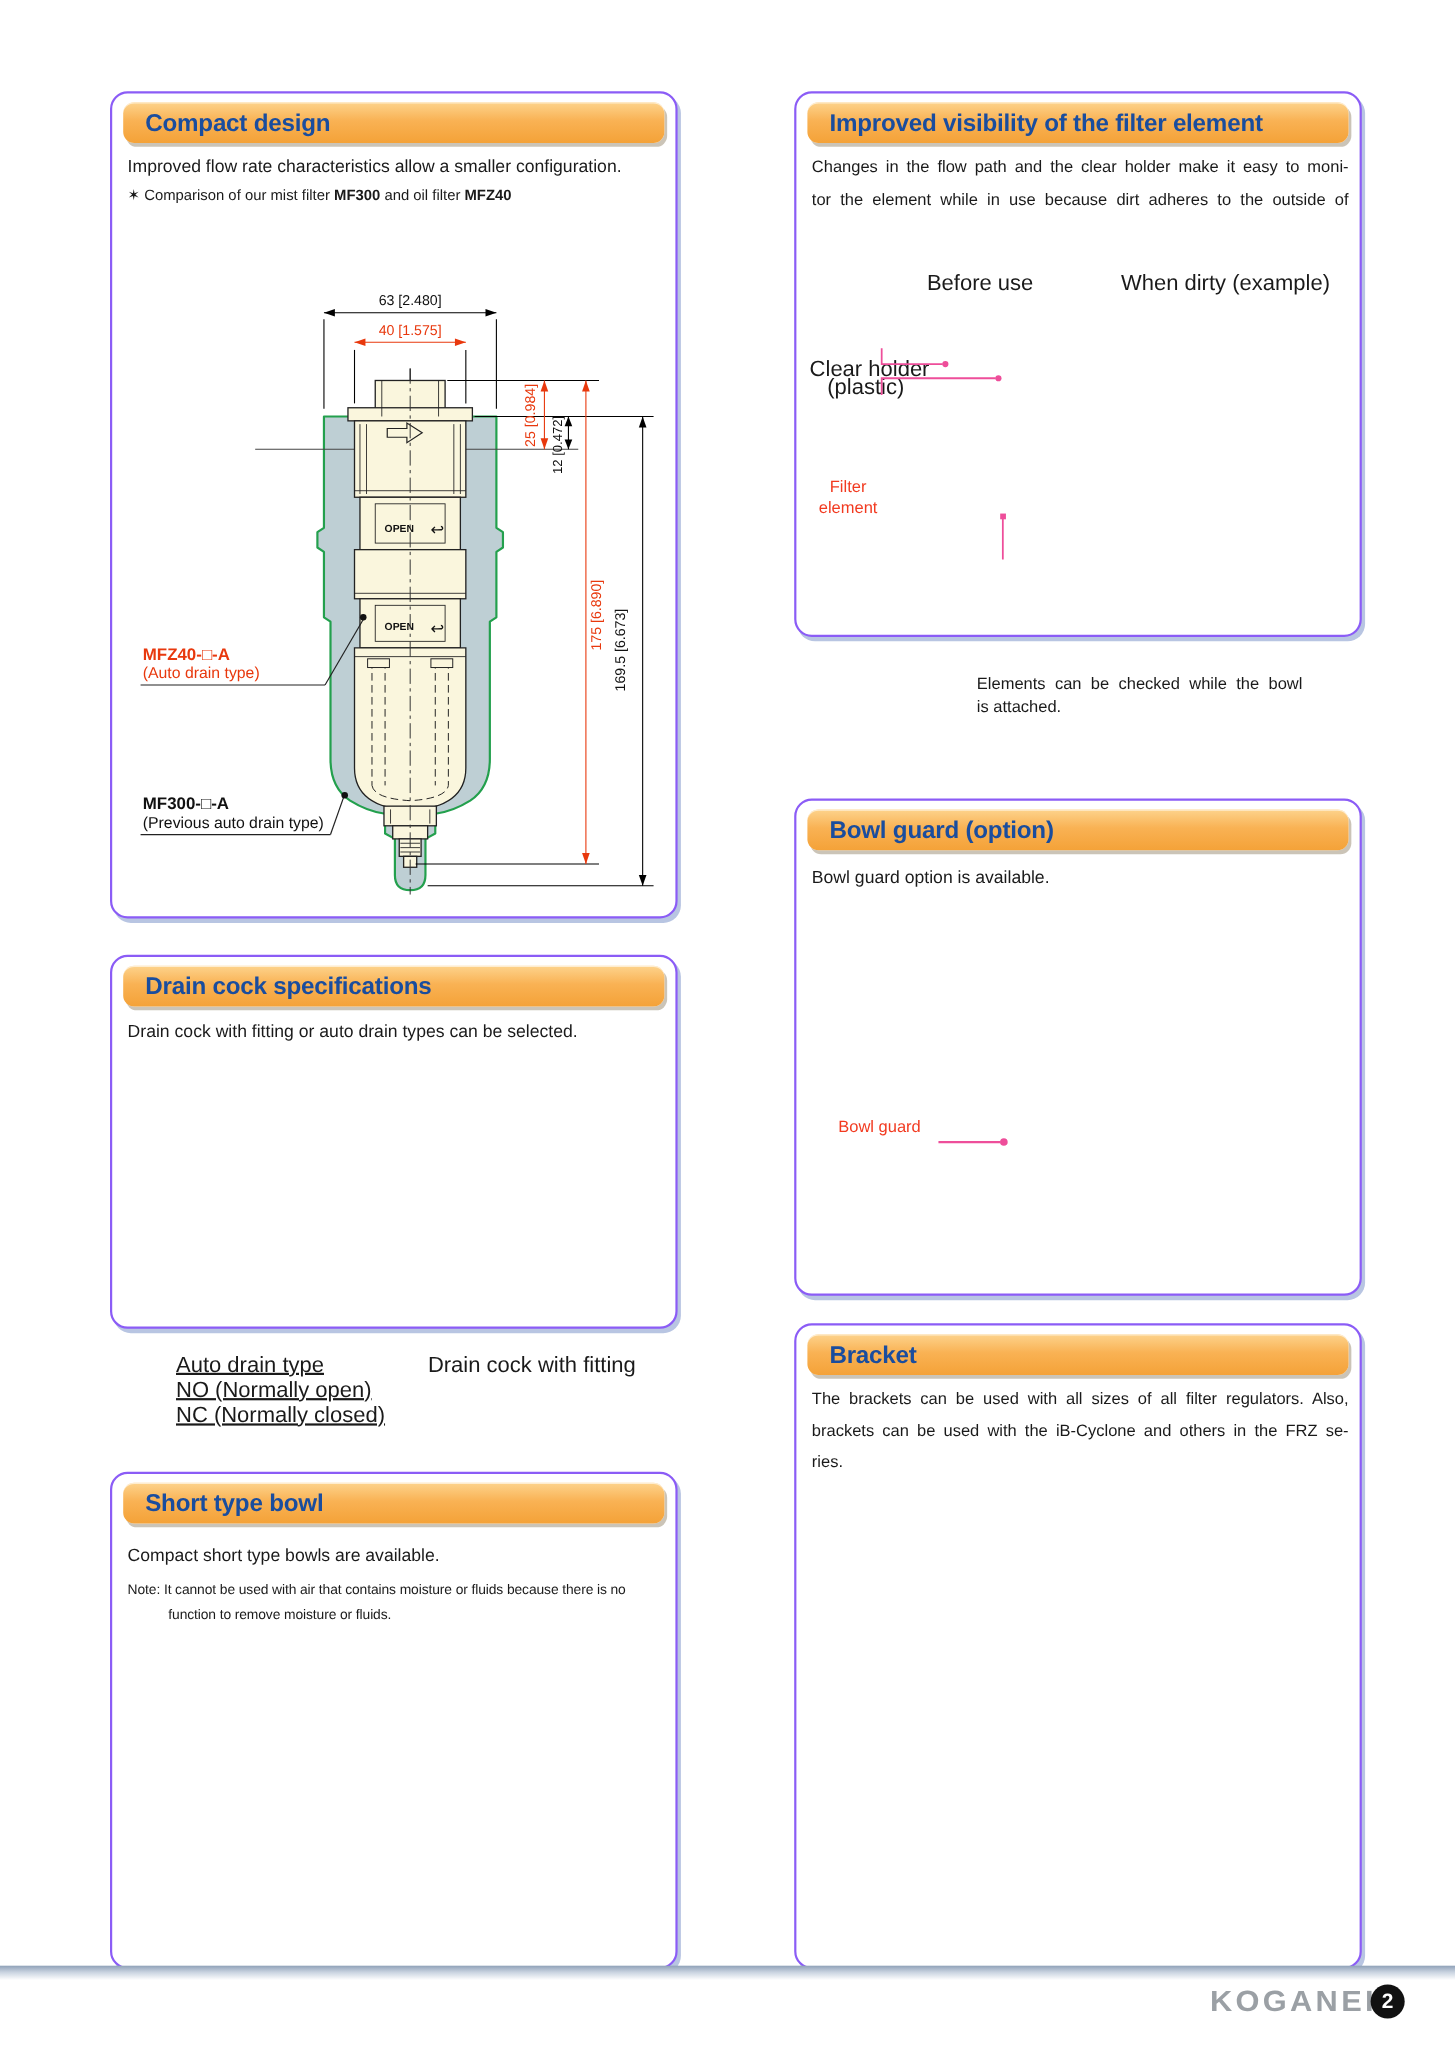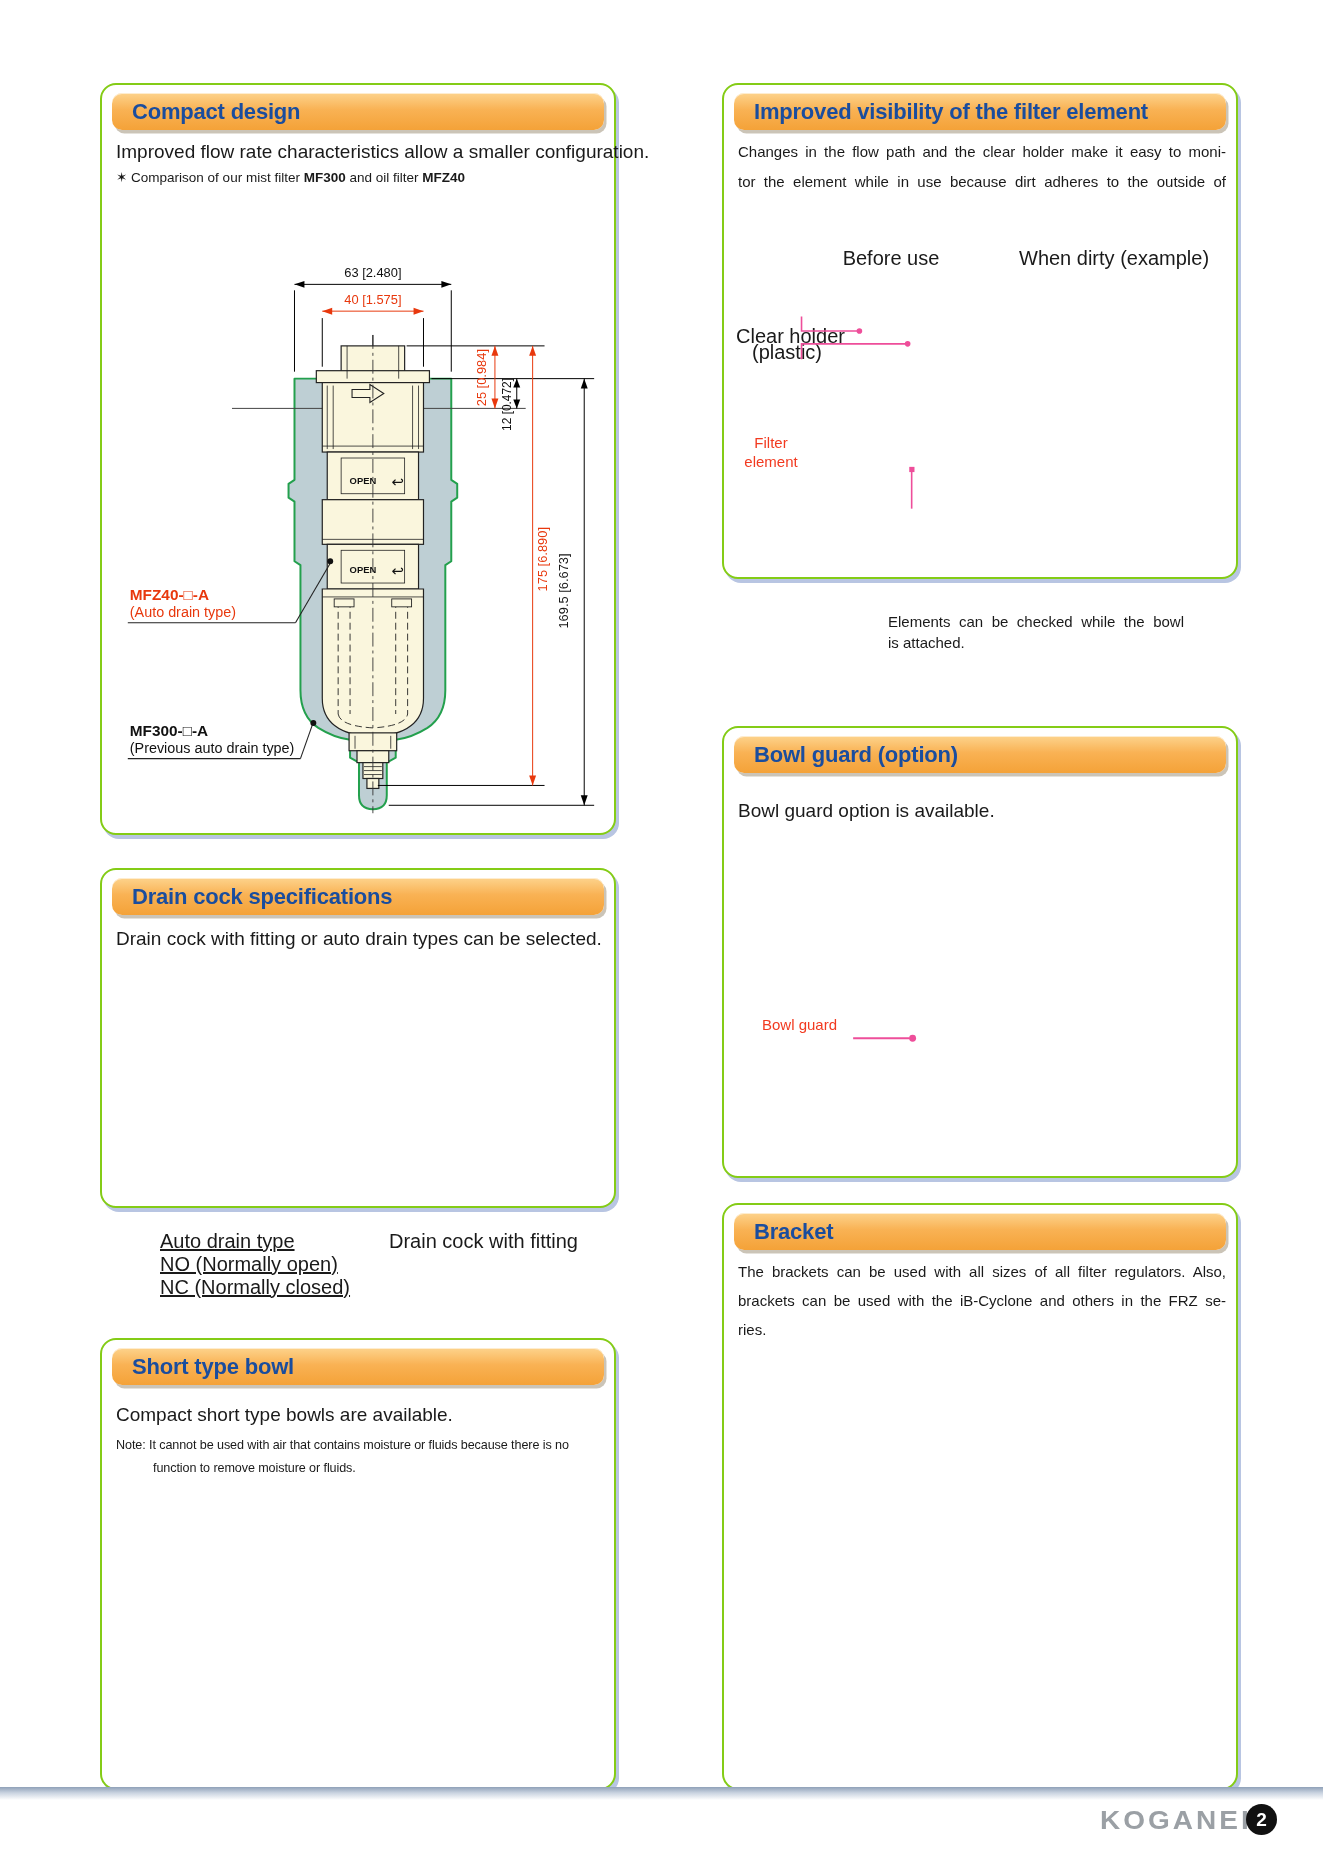"Compact design" .panel { border: 2px solid #84cc16 -> 2px solid #8b5cf6 }
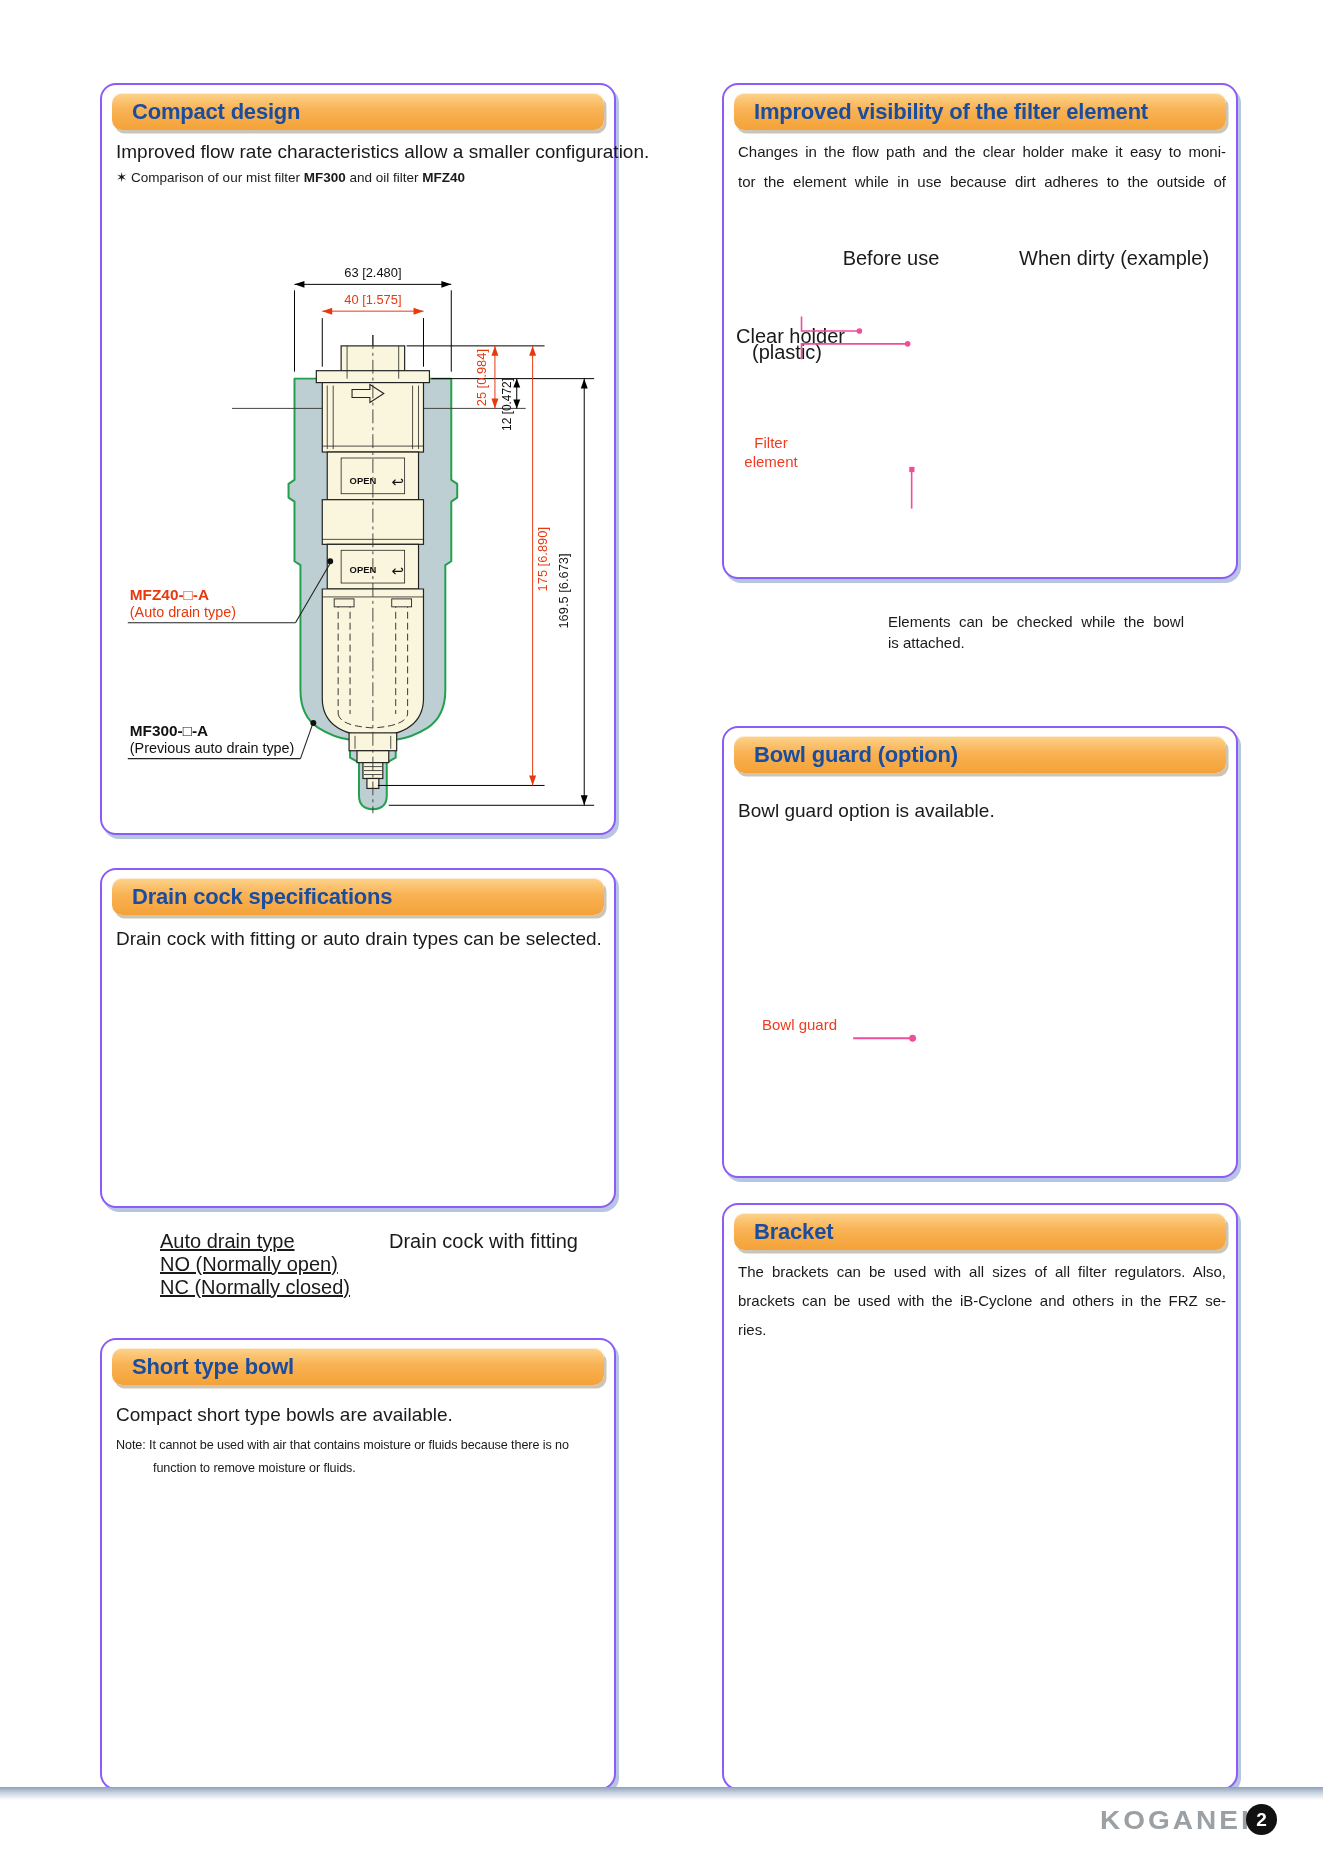"Improved flow rate characteristics allow" .body-text { font-size: 19px -> 16px }
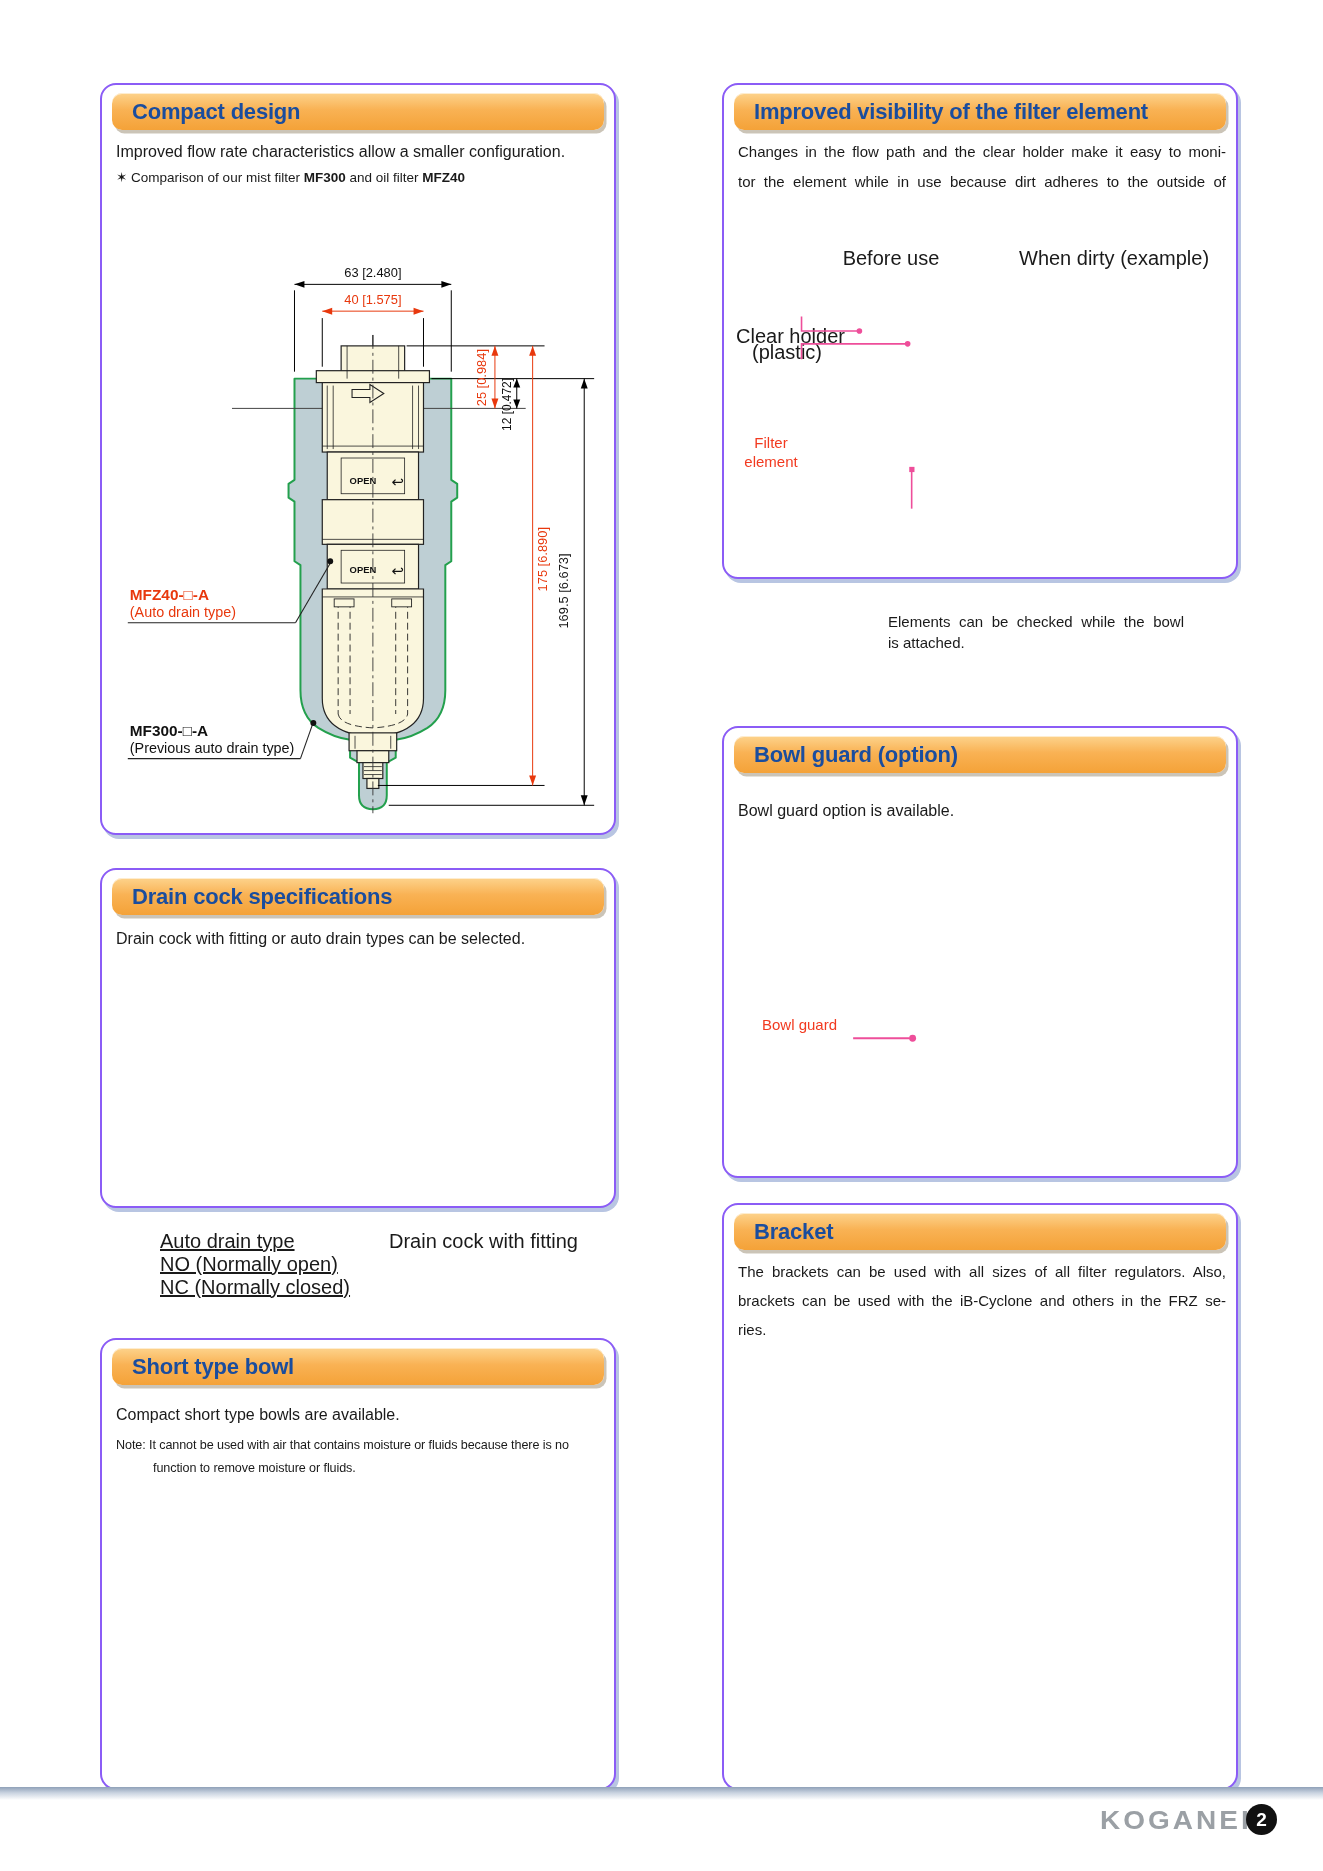"Bowl guard option is available." div.abs { top: 72px -> 60px }
